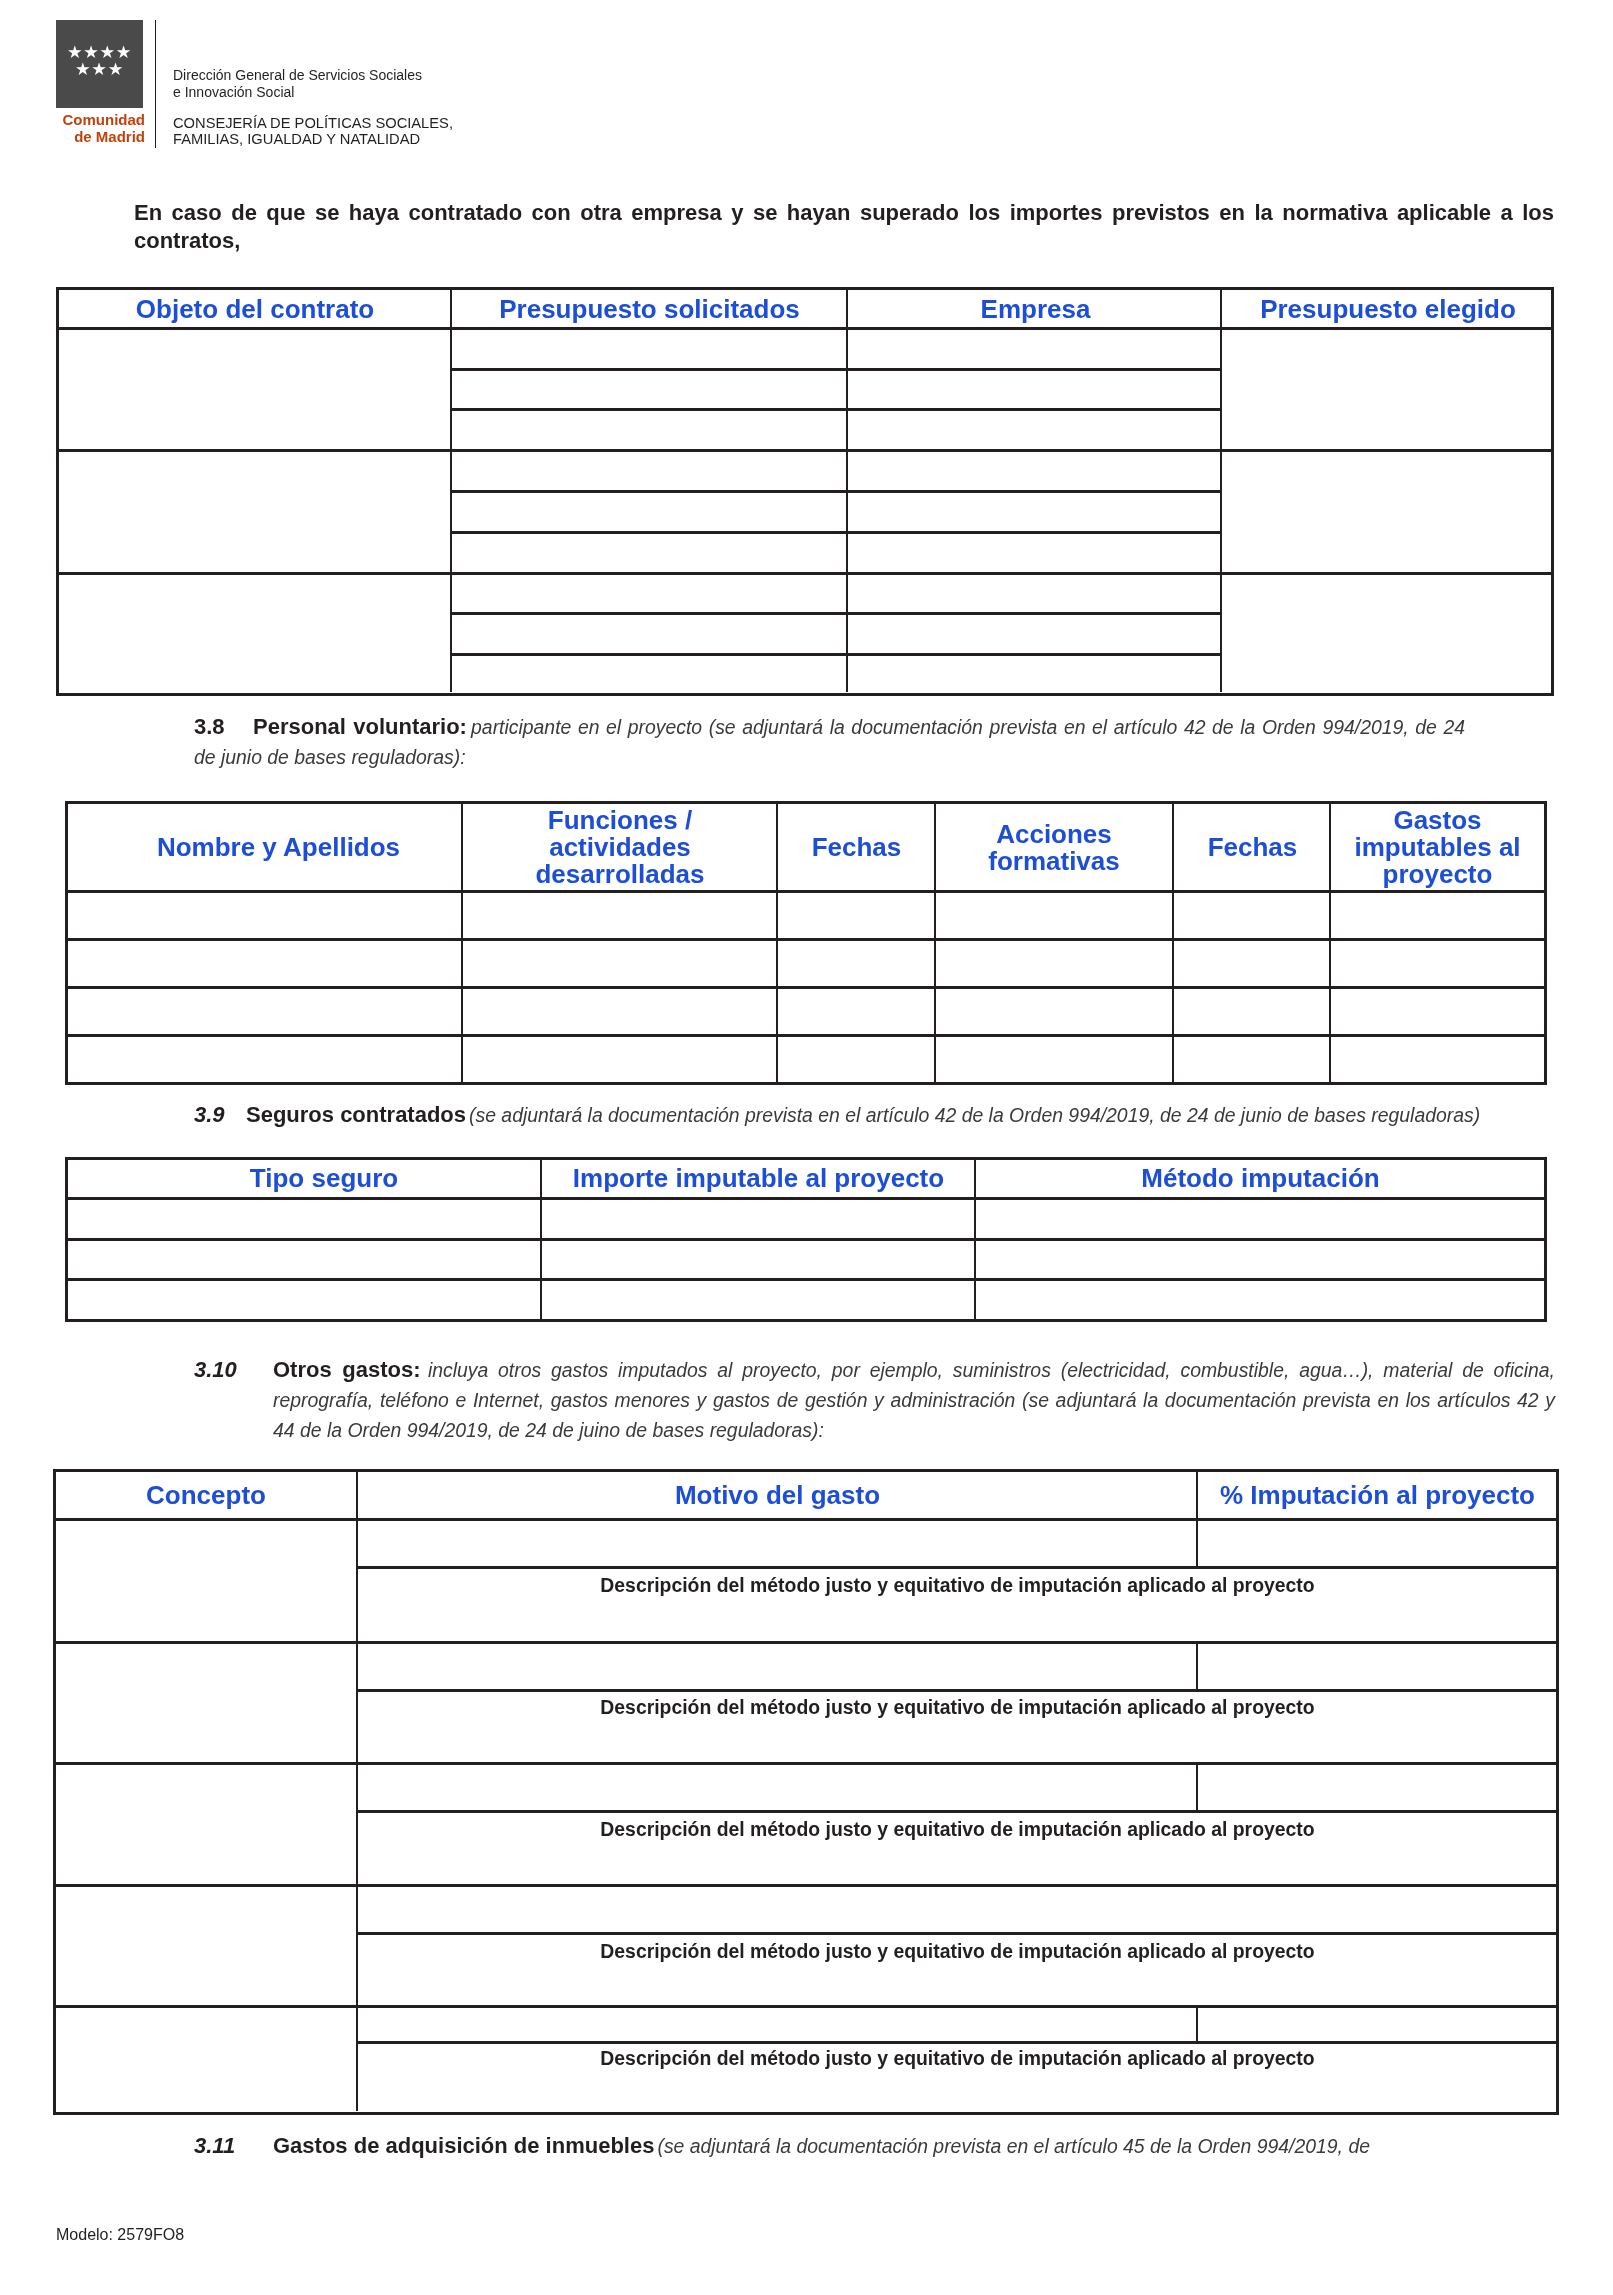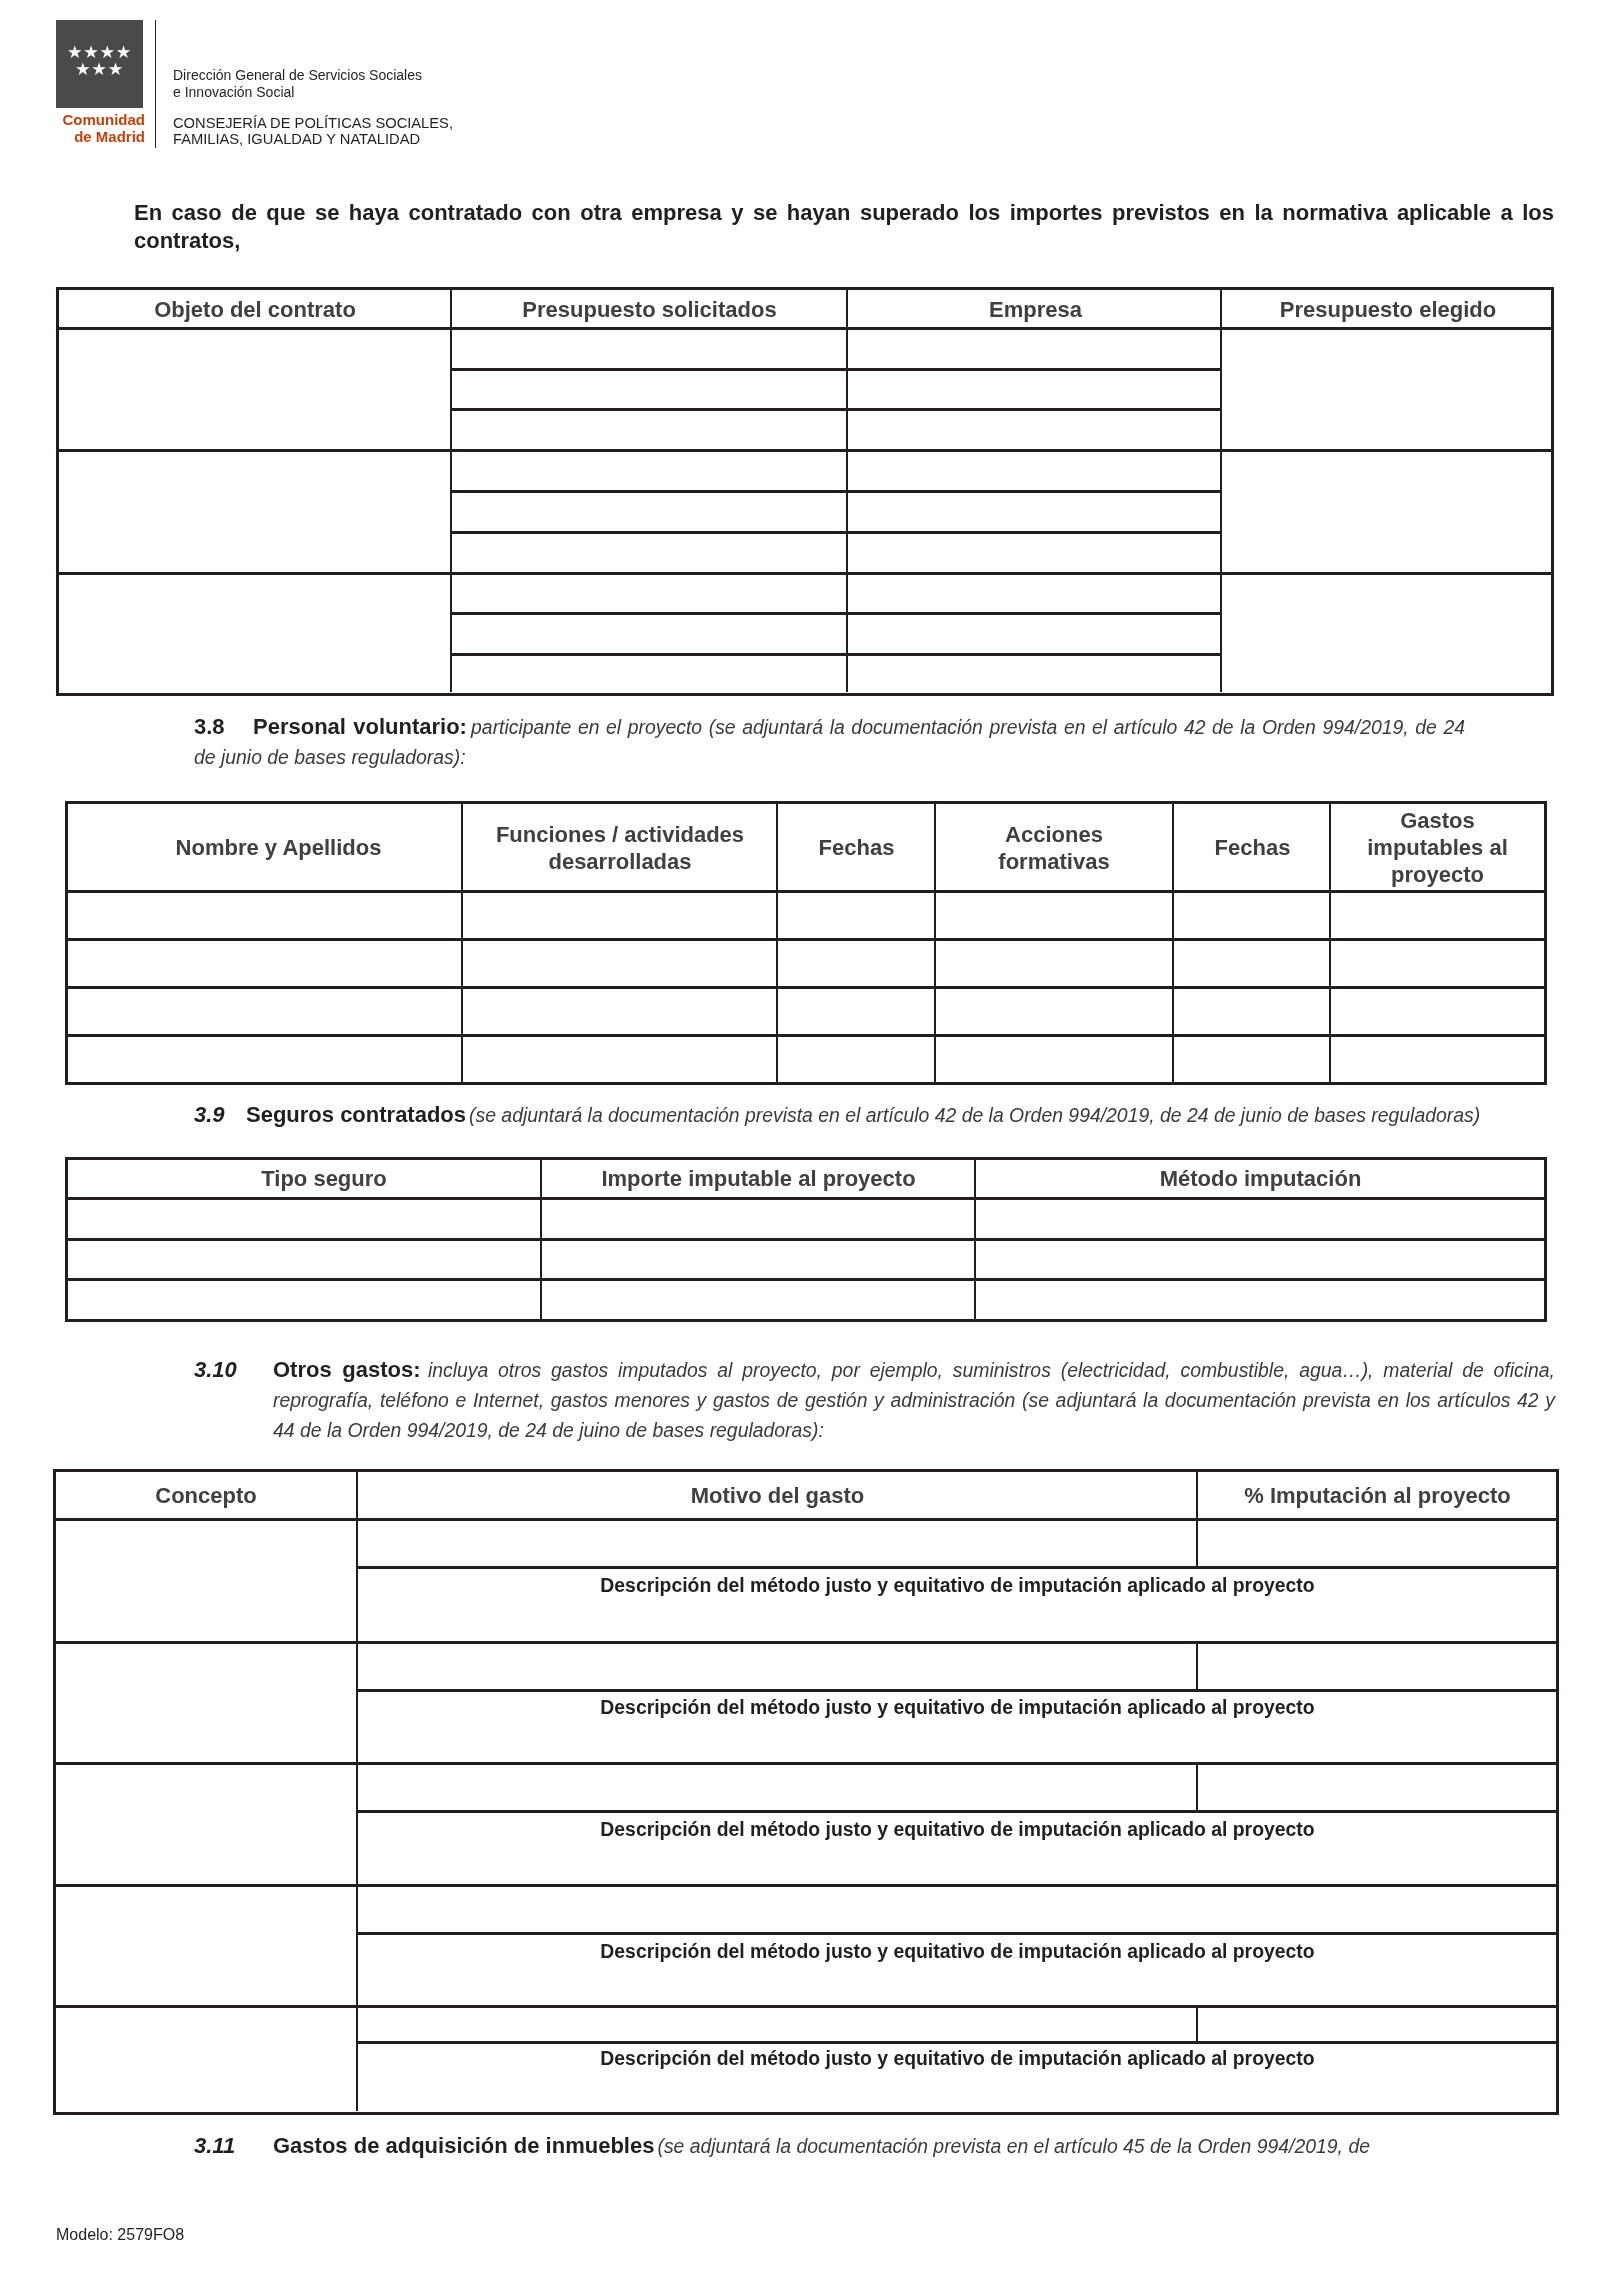"Objeto del contrato" .cell { color: #404040 -> #1d4ed8; font-size: 22px -> 26px }
